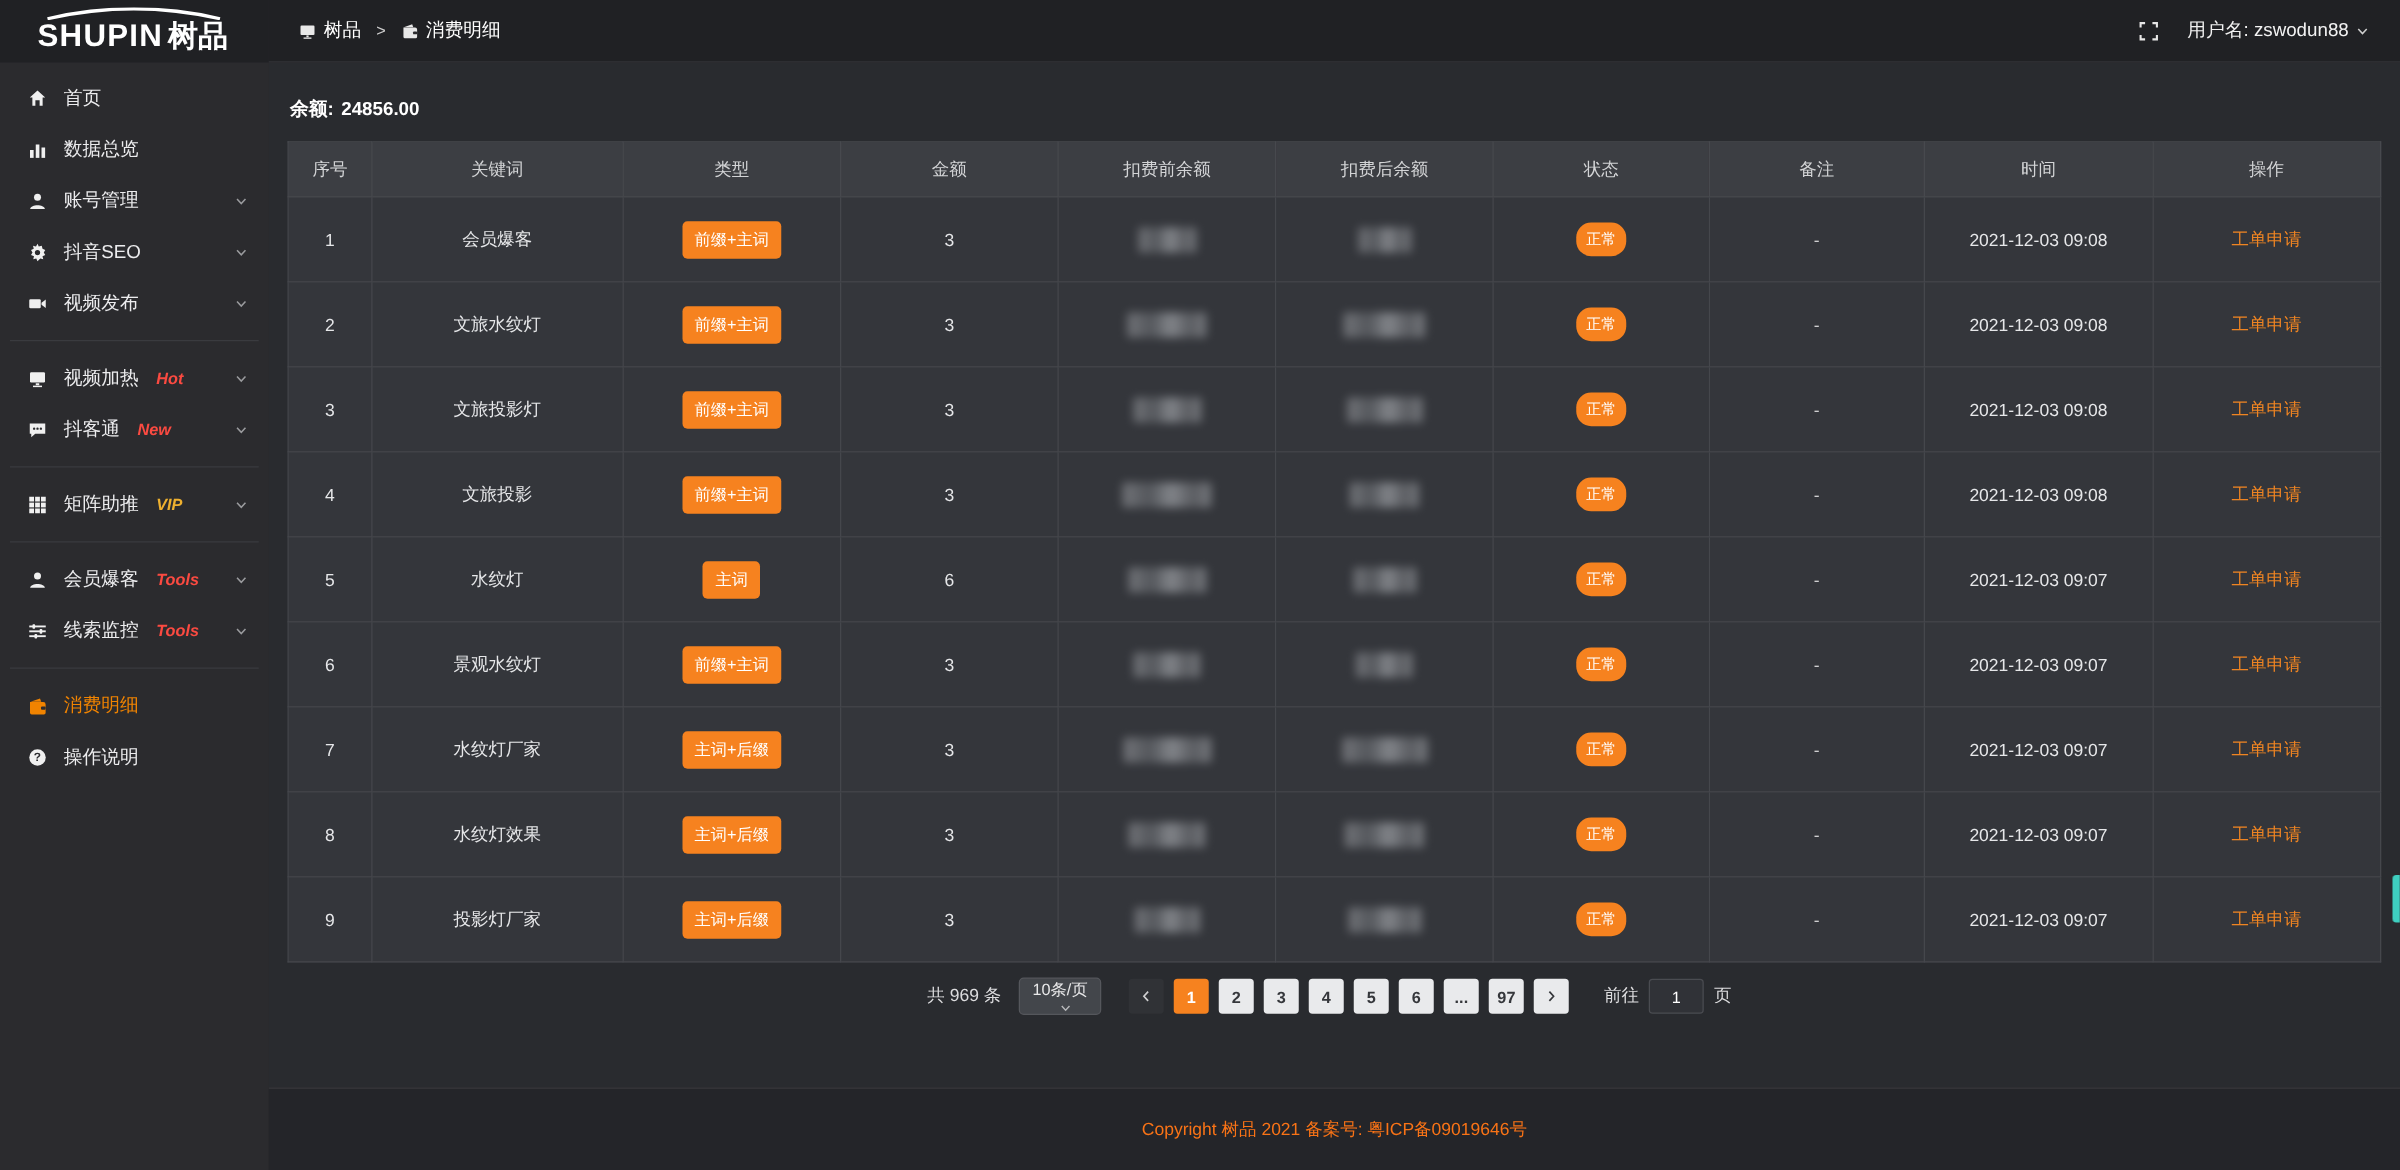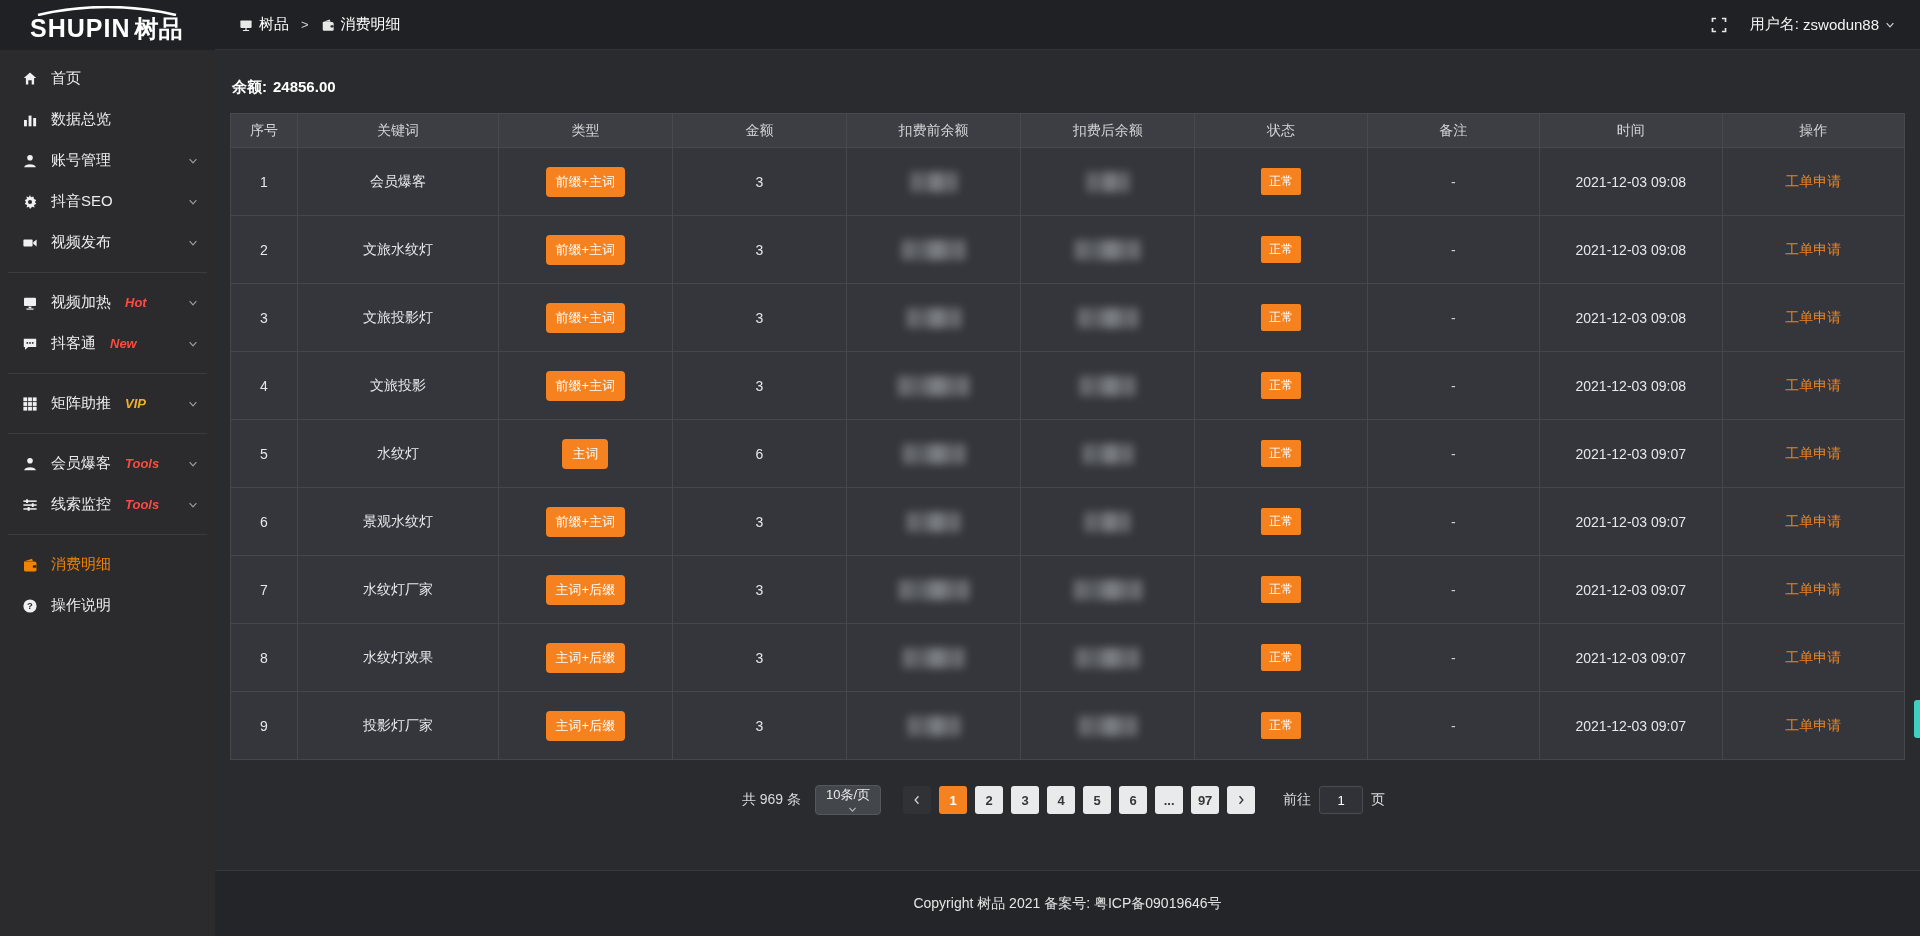"序号" .data-table th { height: 34px -> 44px }
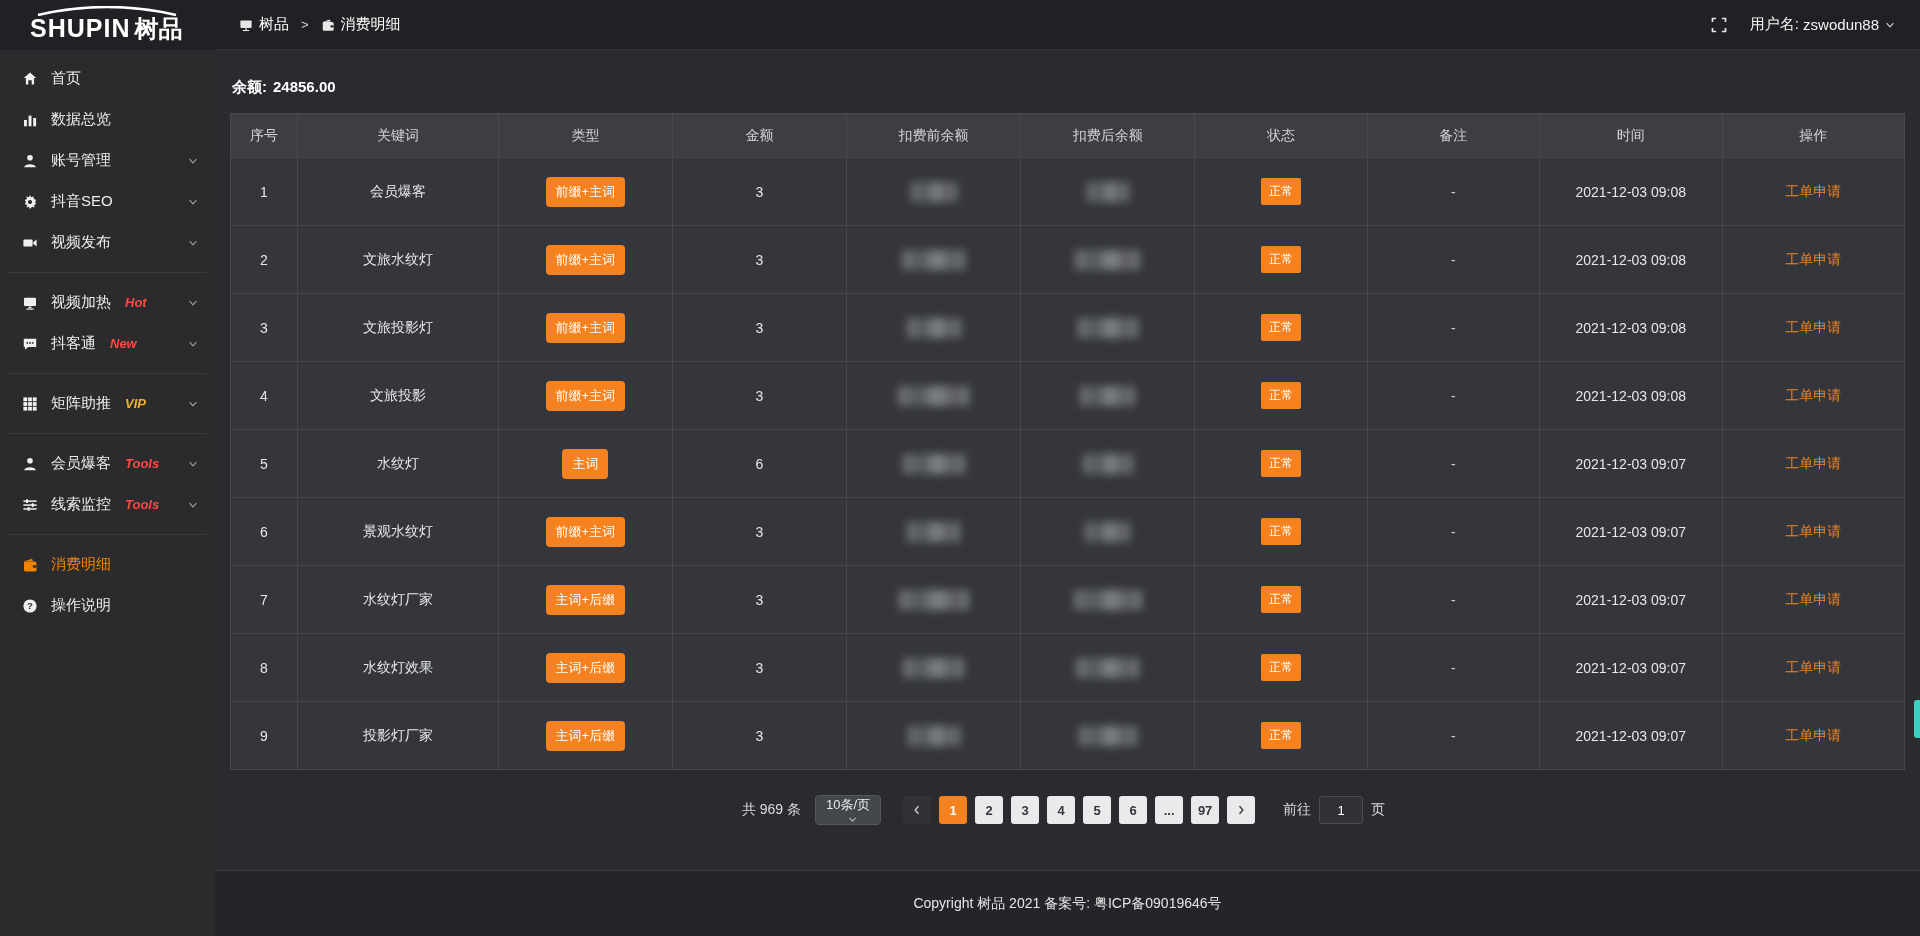"正常" .status-badge { border-radius: 2px -> 12px }
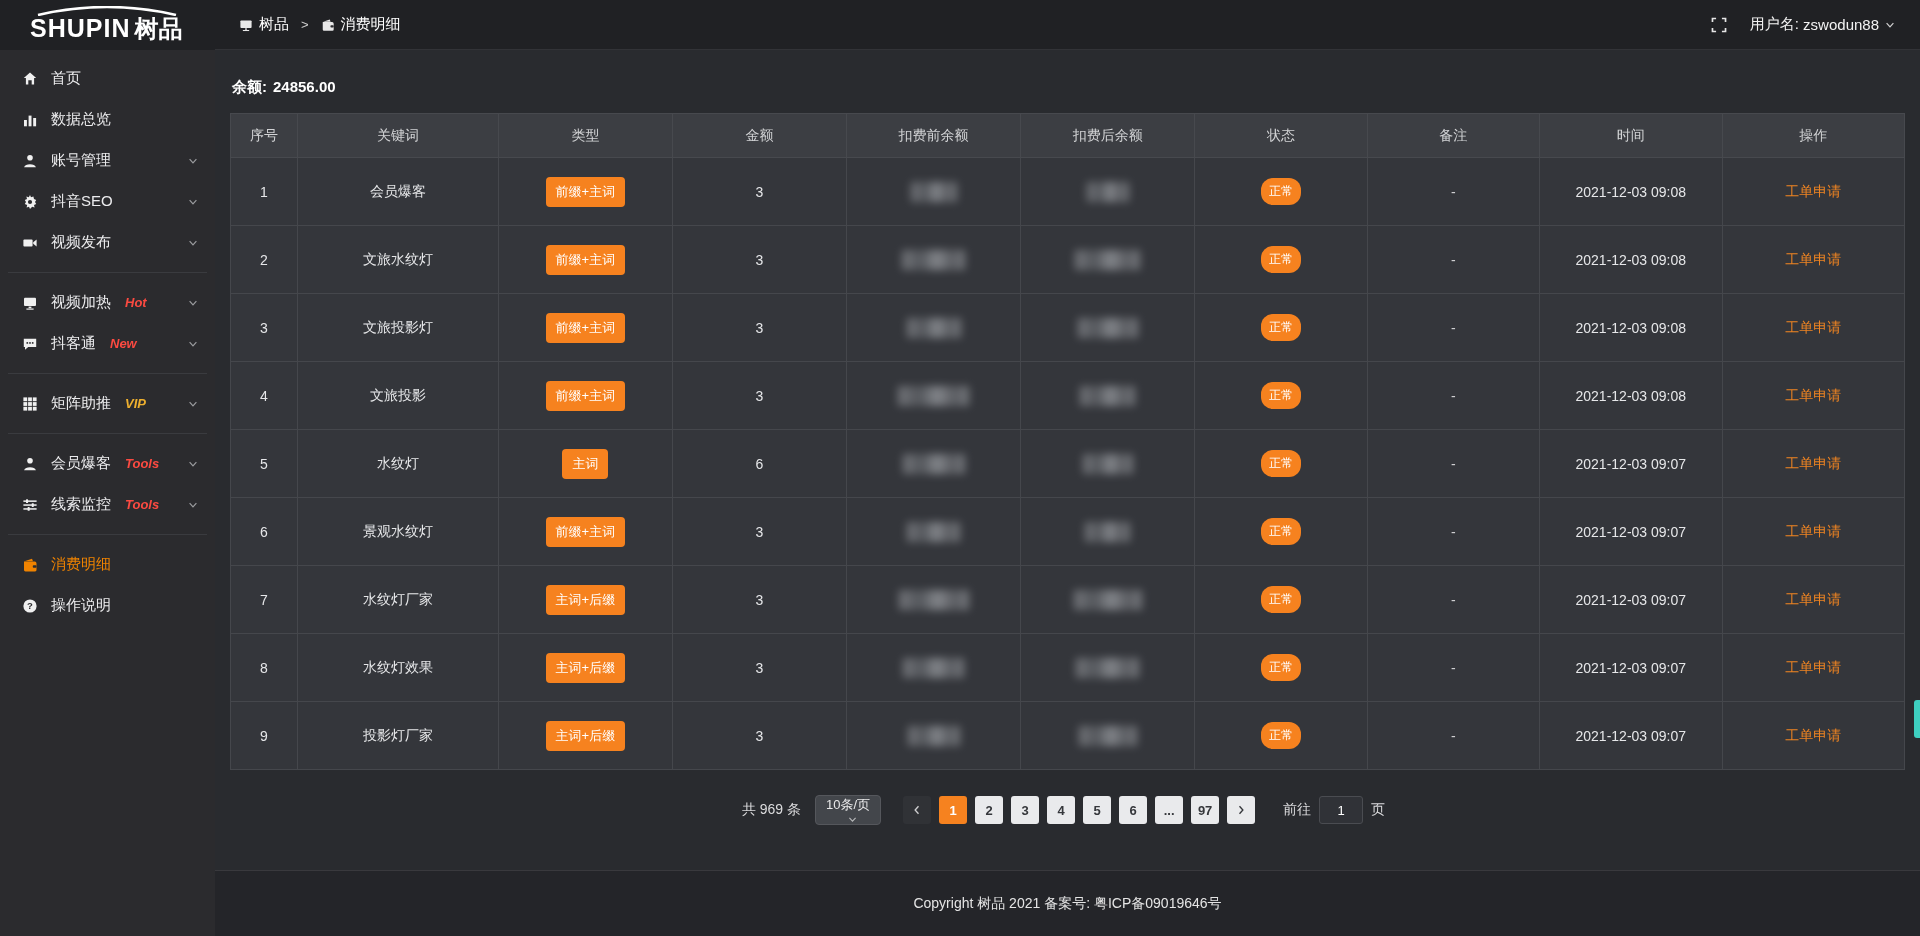"共 969 条" .pagination { margin-top: 25px -> 12px }
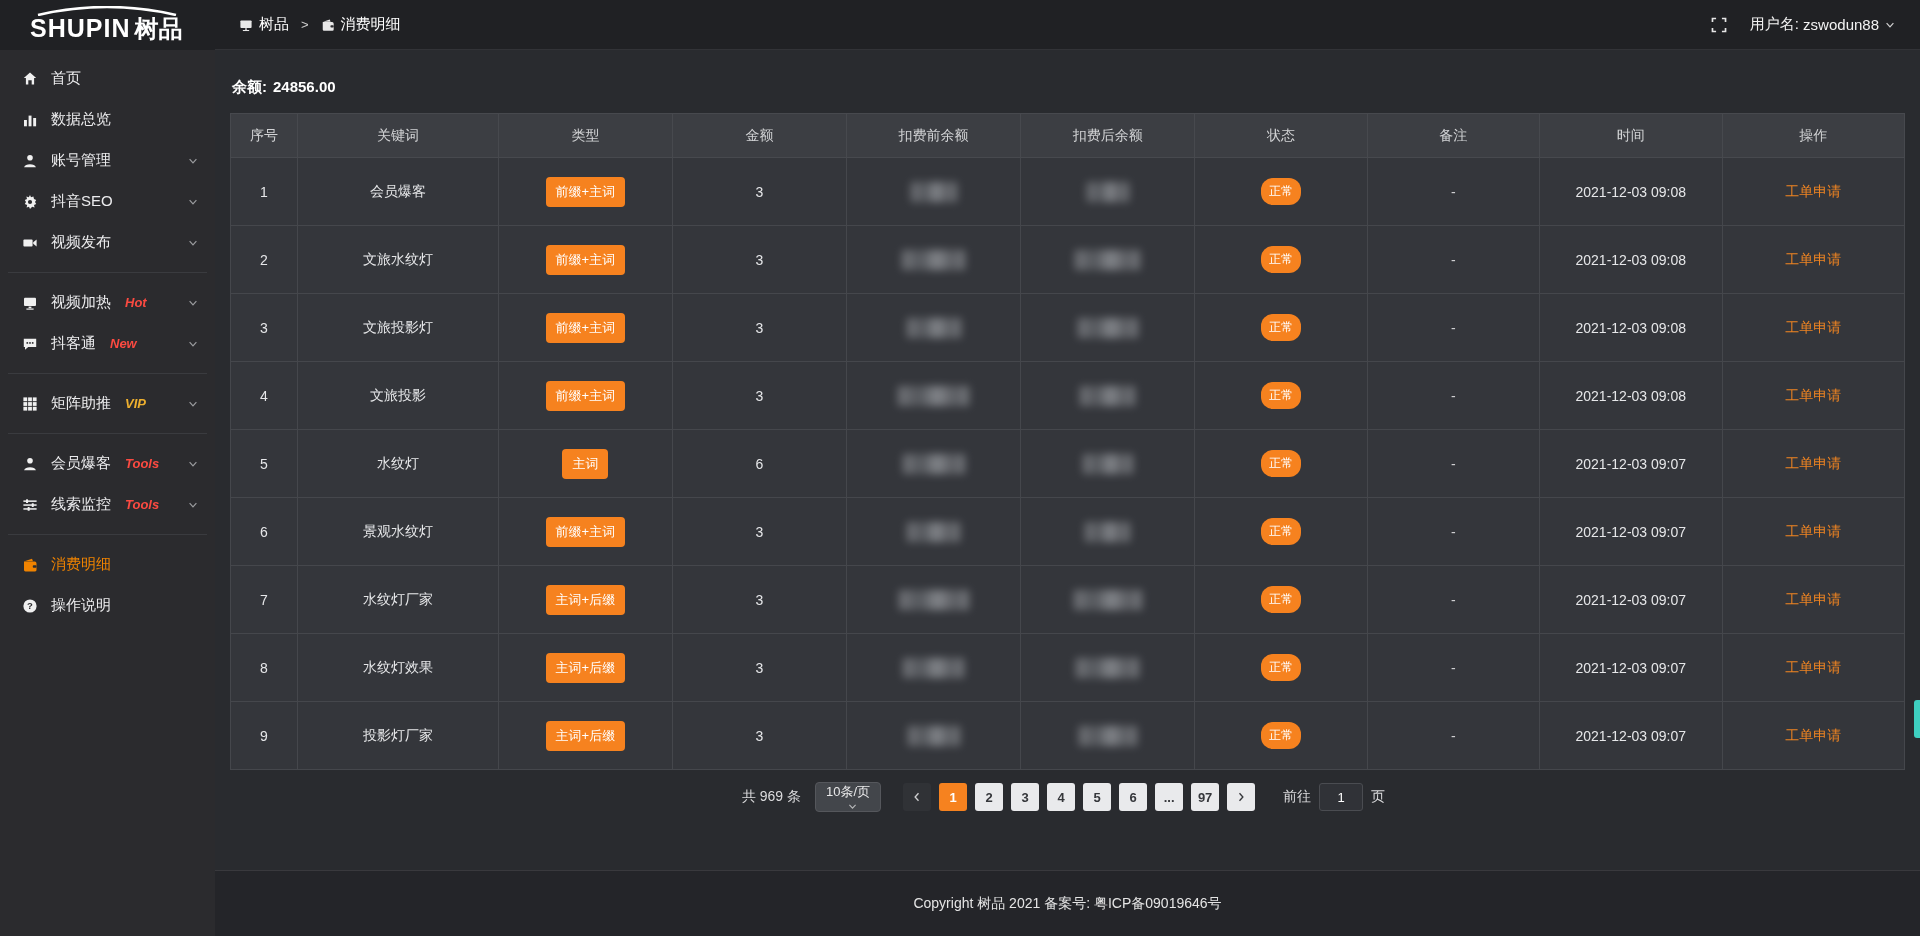"Copyright 树品 2021 备案号: 粤ICP备09019646号" .footer { color: #e5e5e5 -> #f97316 }
